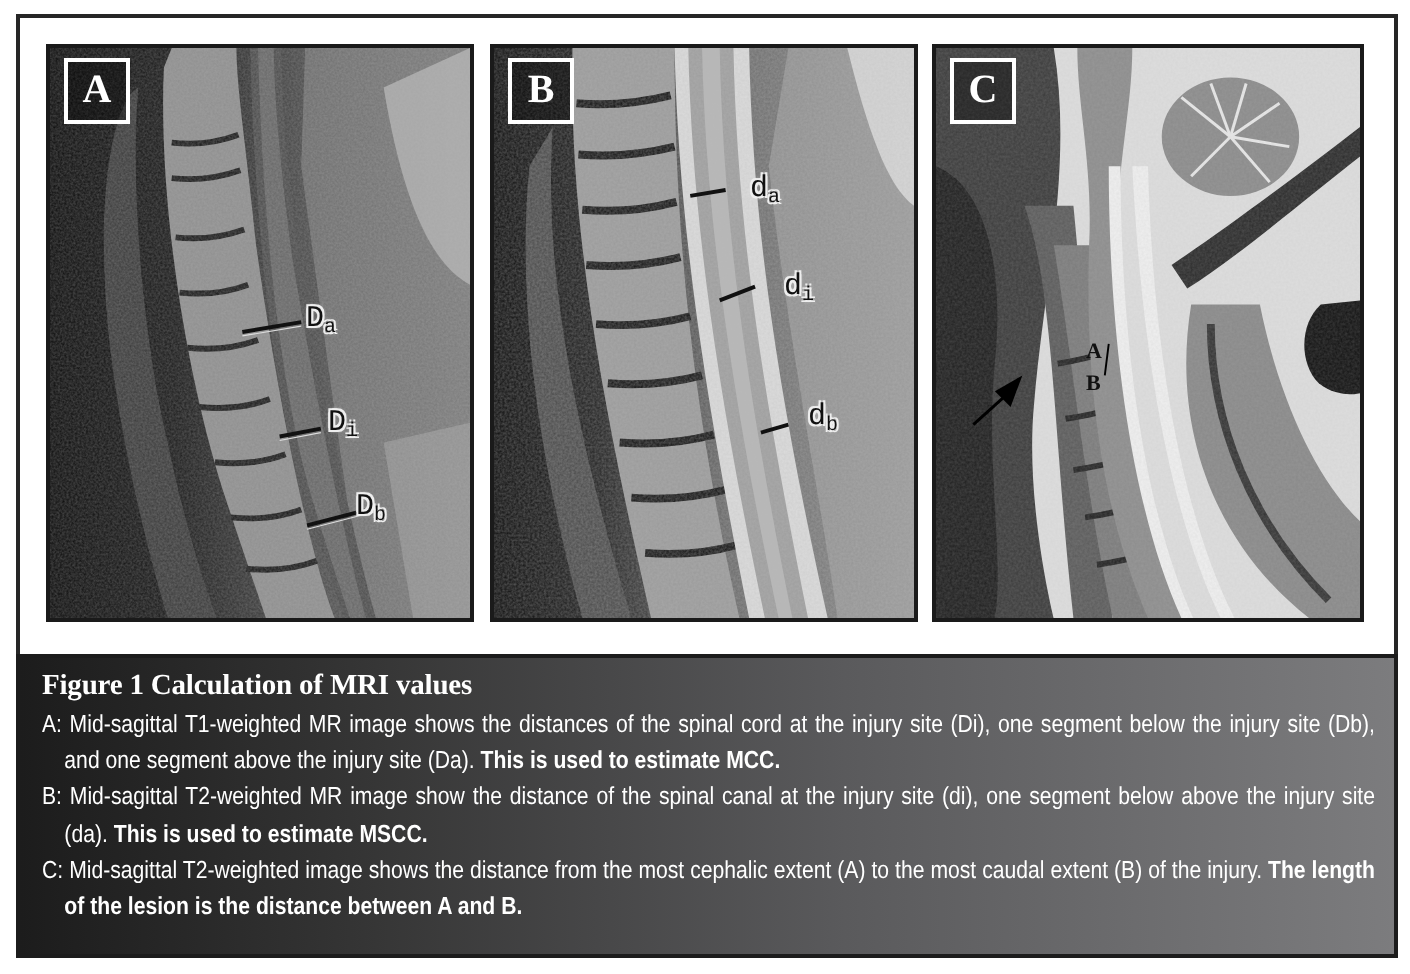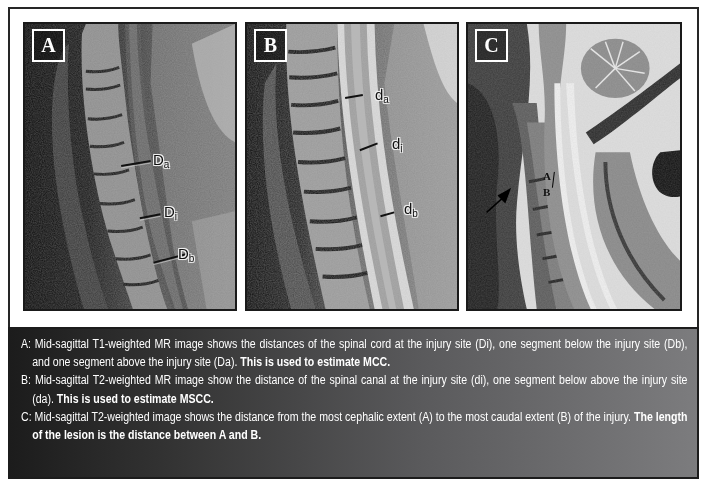"da" .mri-label { font-family: Liberation Sans, sans-serif -> Liberation Mono, monospace }
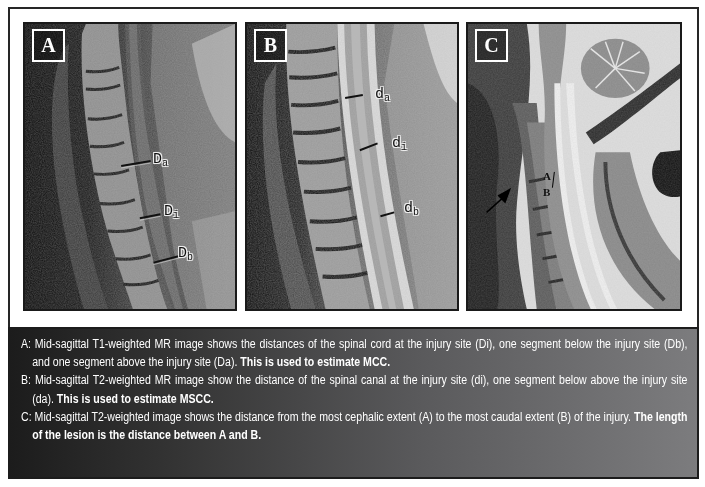"Figure 1 Calculation of MRI" div.caption-title { html: none -> <div>Figure 1 Calculation of MRI values</div> }
